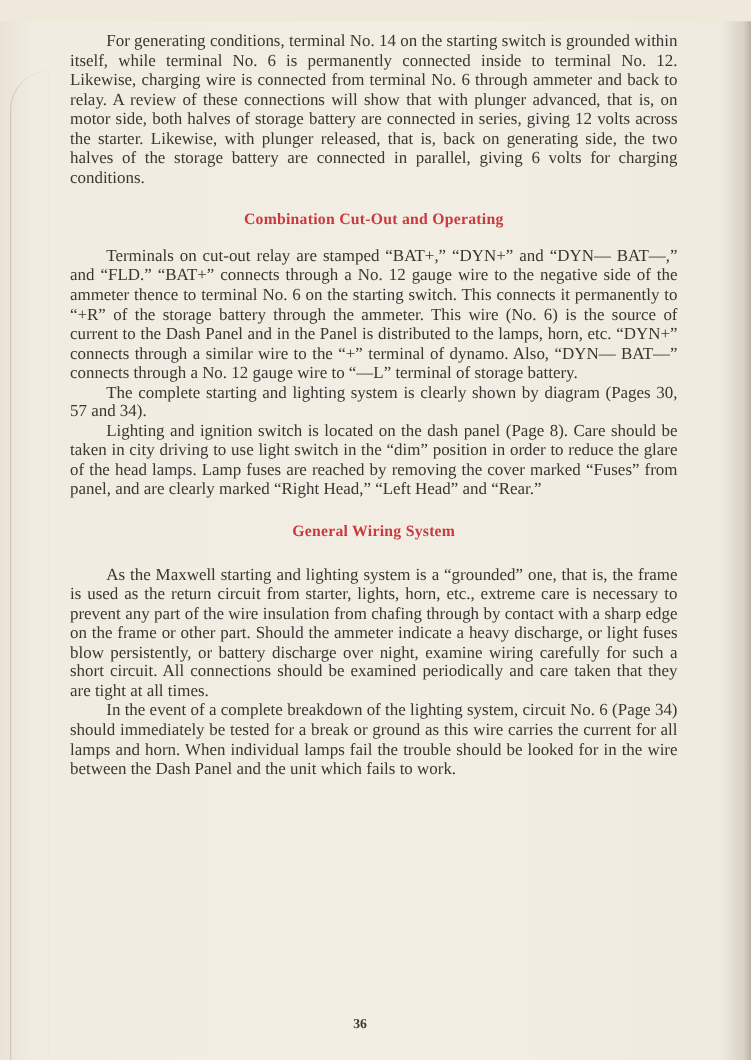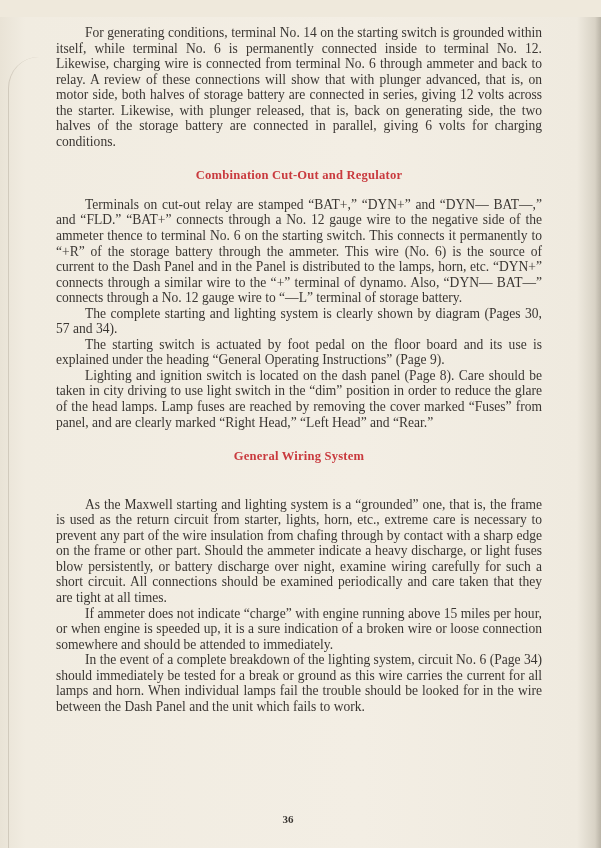"Combination Cut-Out and Regulator" h2.h-combo { text: Regulator -> Operating }
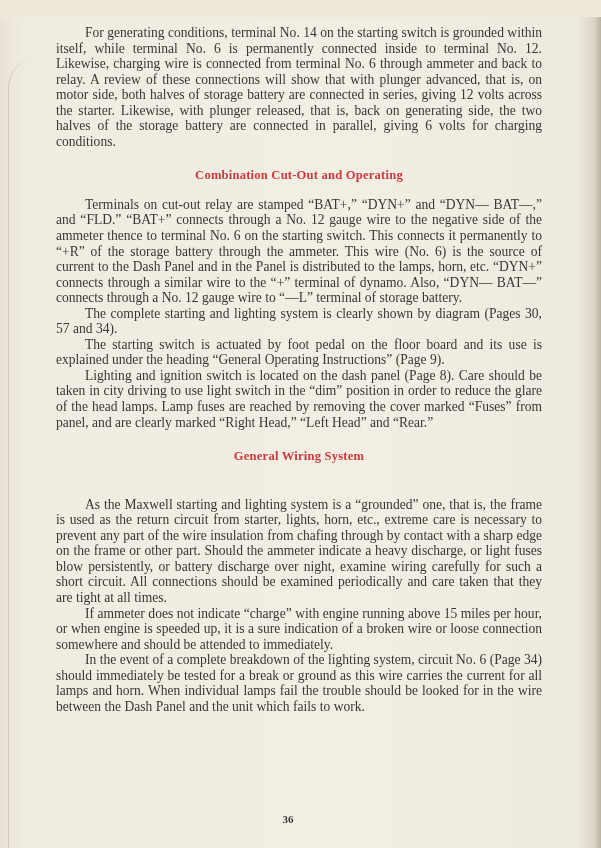"The starting switch is actuated" p { html: <p>The starting switch is actuated by foot pedal on the floor board and its use is explained under the heading “General Operating Instructions” (Page 9).</p> -> none }
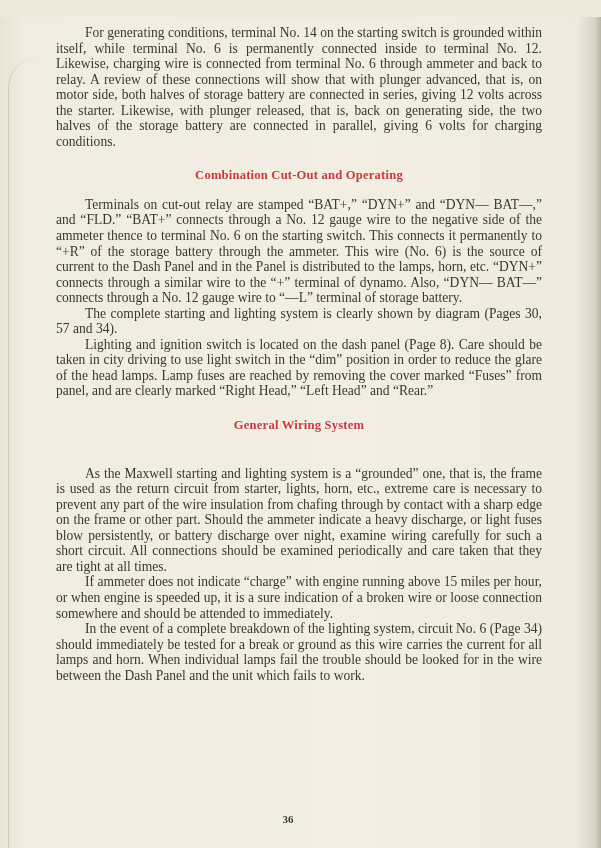"General Wiring System" .h-wiring { margin-bottom: 32px -> 18px }
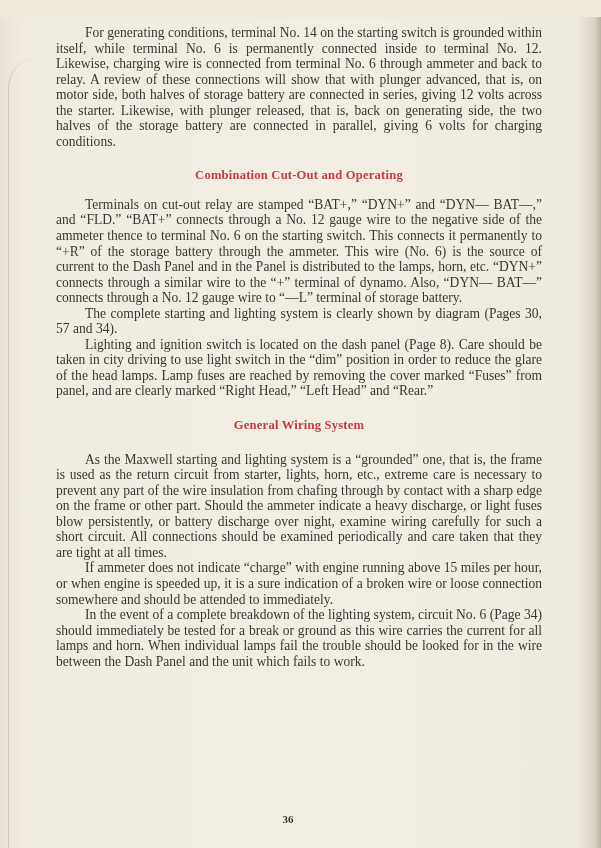"If ammeter does not indicate" p { html: <p>If ammeter does not indicate “charge” with engine running above 15 miles per hour, or when engine is speeded up, it is a sure indication of a broken wire or loose connection somewhere and should be attended to immediately.</p> -> none }
